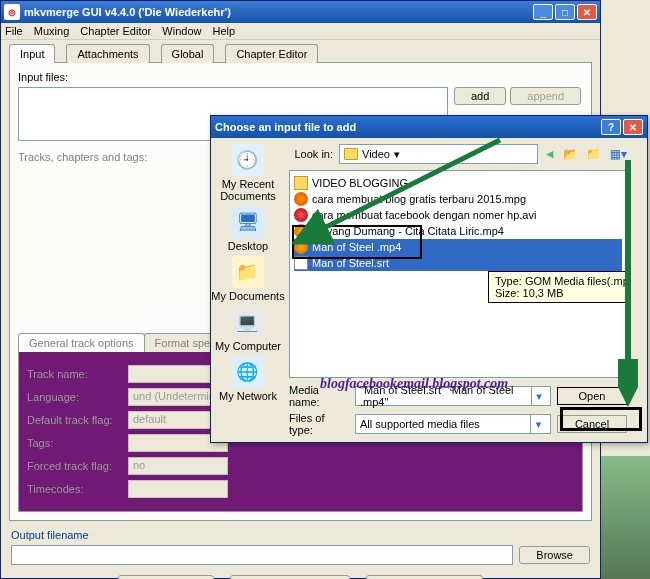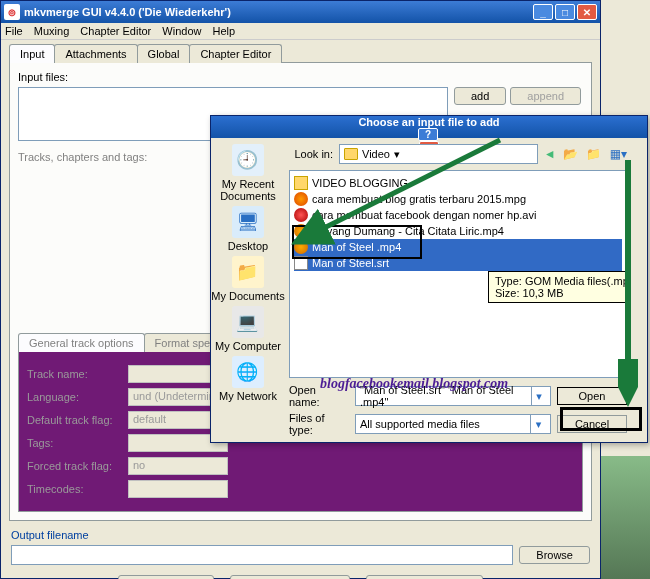"Input" .tabs { gap: 0 -> 12px }
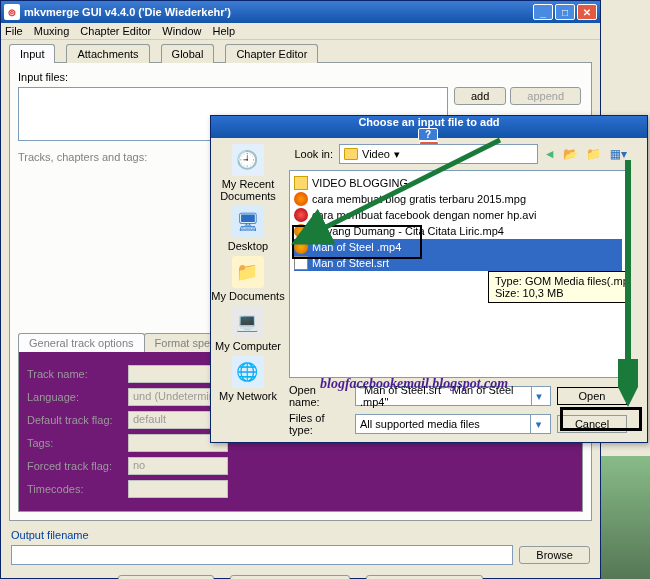"Choose an input file to" .dlg-title { flex-direction: column -> none }
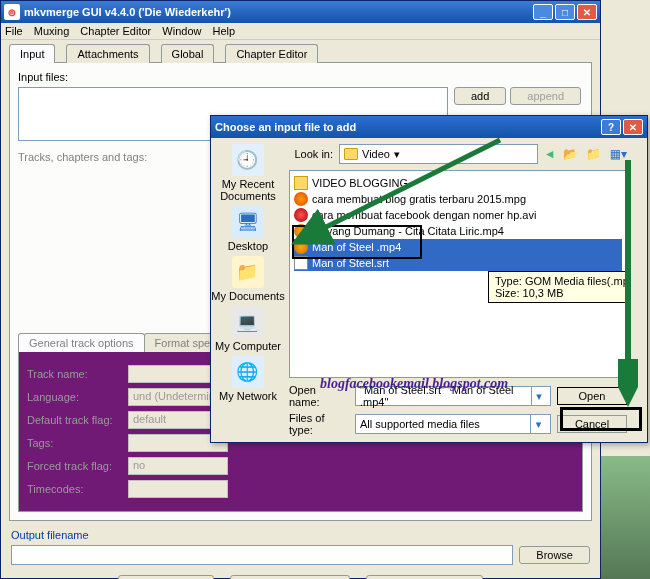"Open name:" div.dl { text: Open -> Media }
